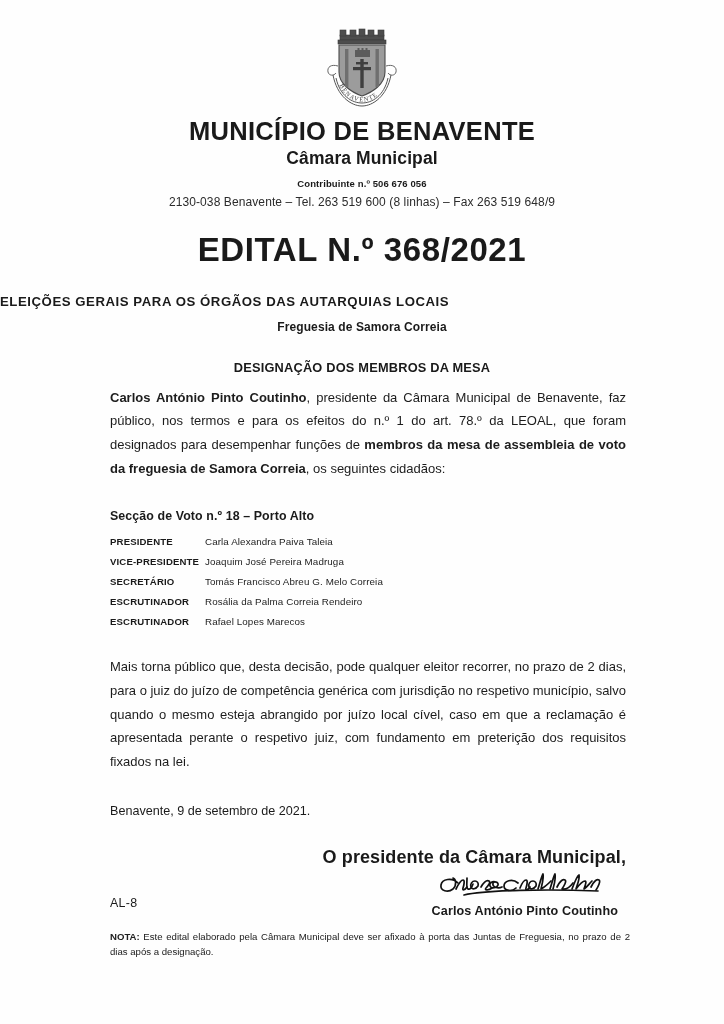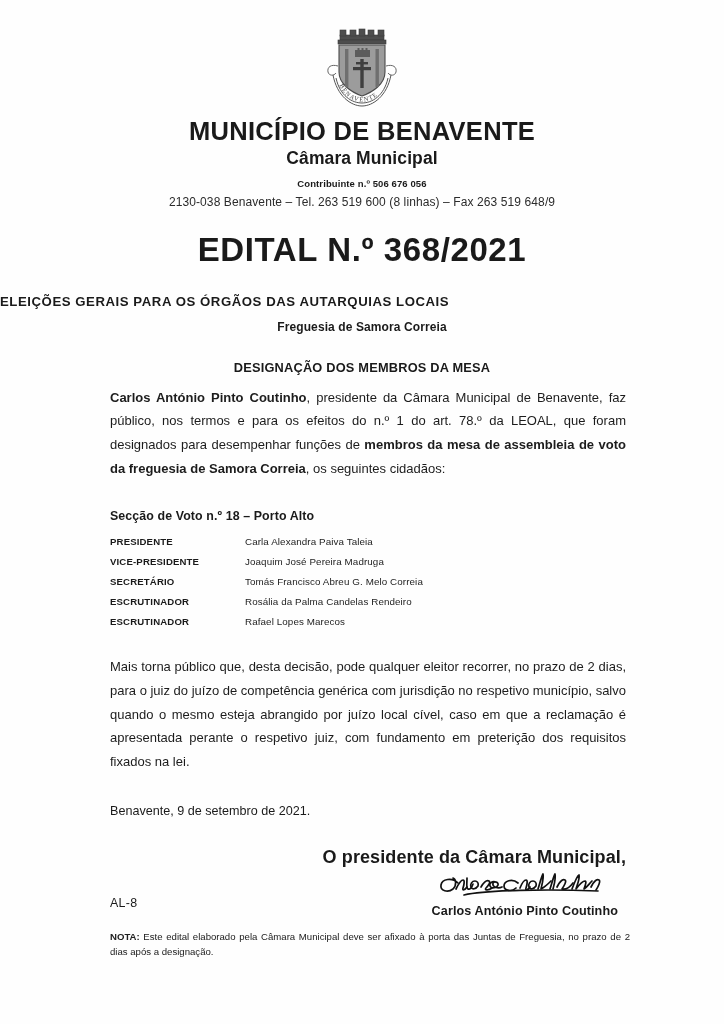"PRESIDENTE" .member-row { gap: 40px -> none }
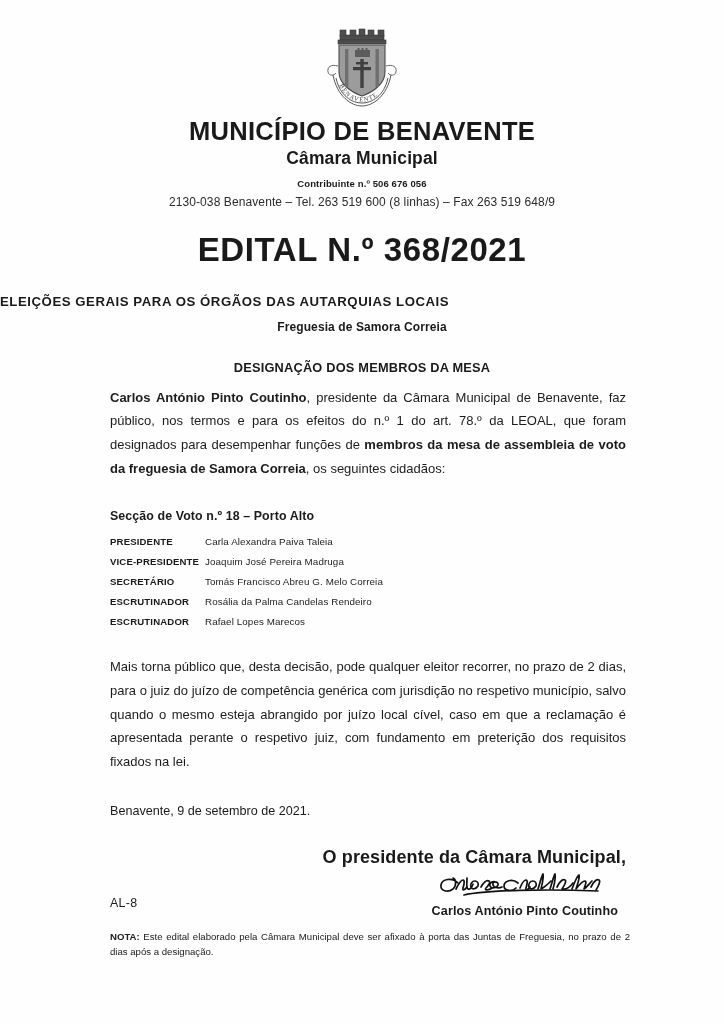"Rosália da Palma Candelas Rendeiro" div.member-name { text: Candelas -> Correia }
